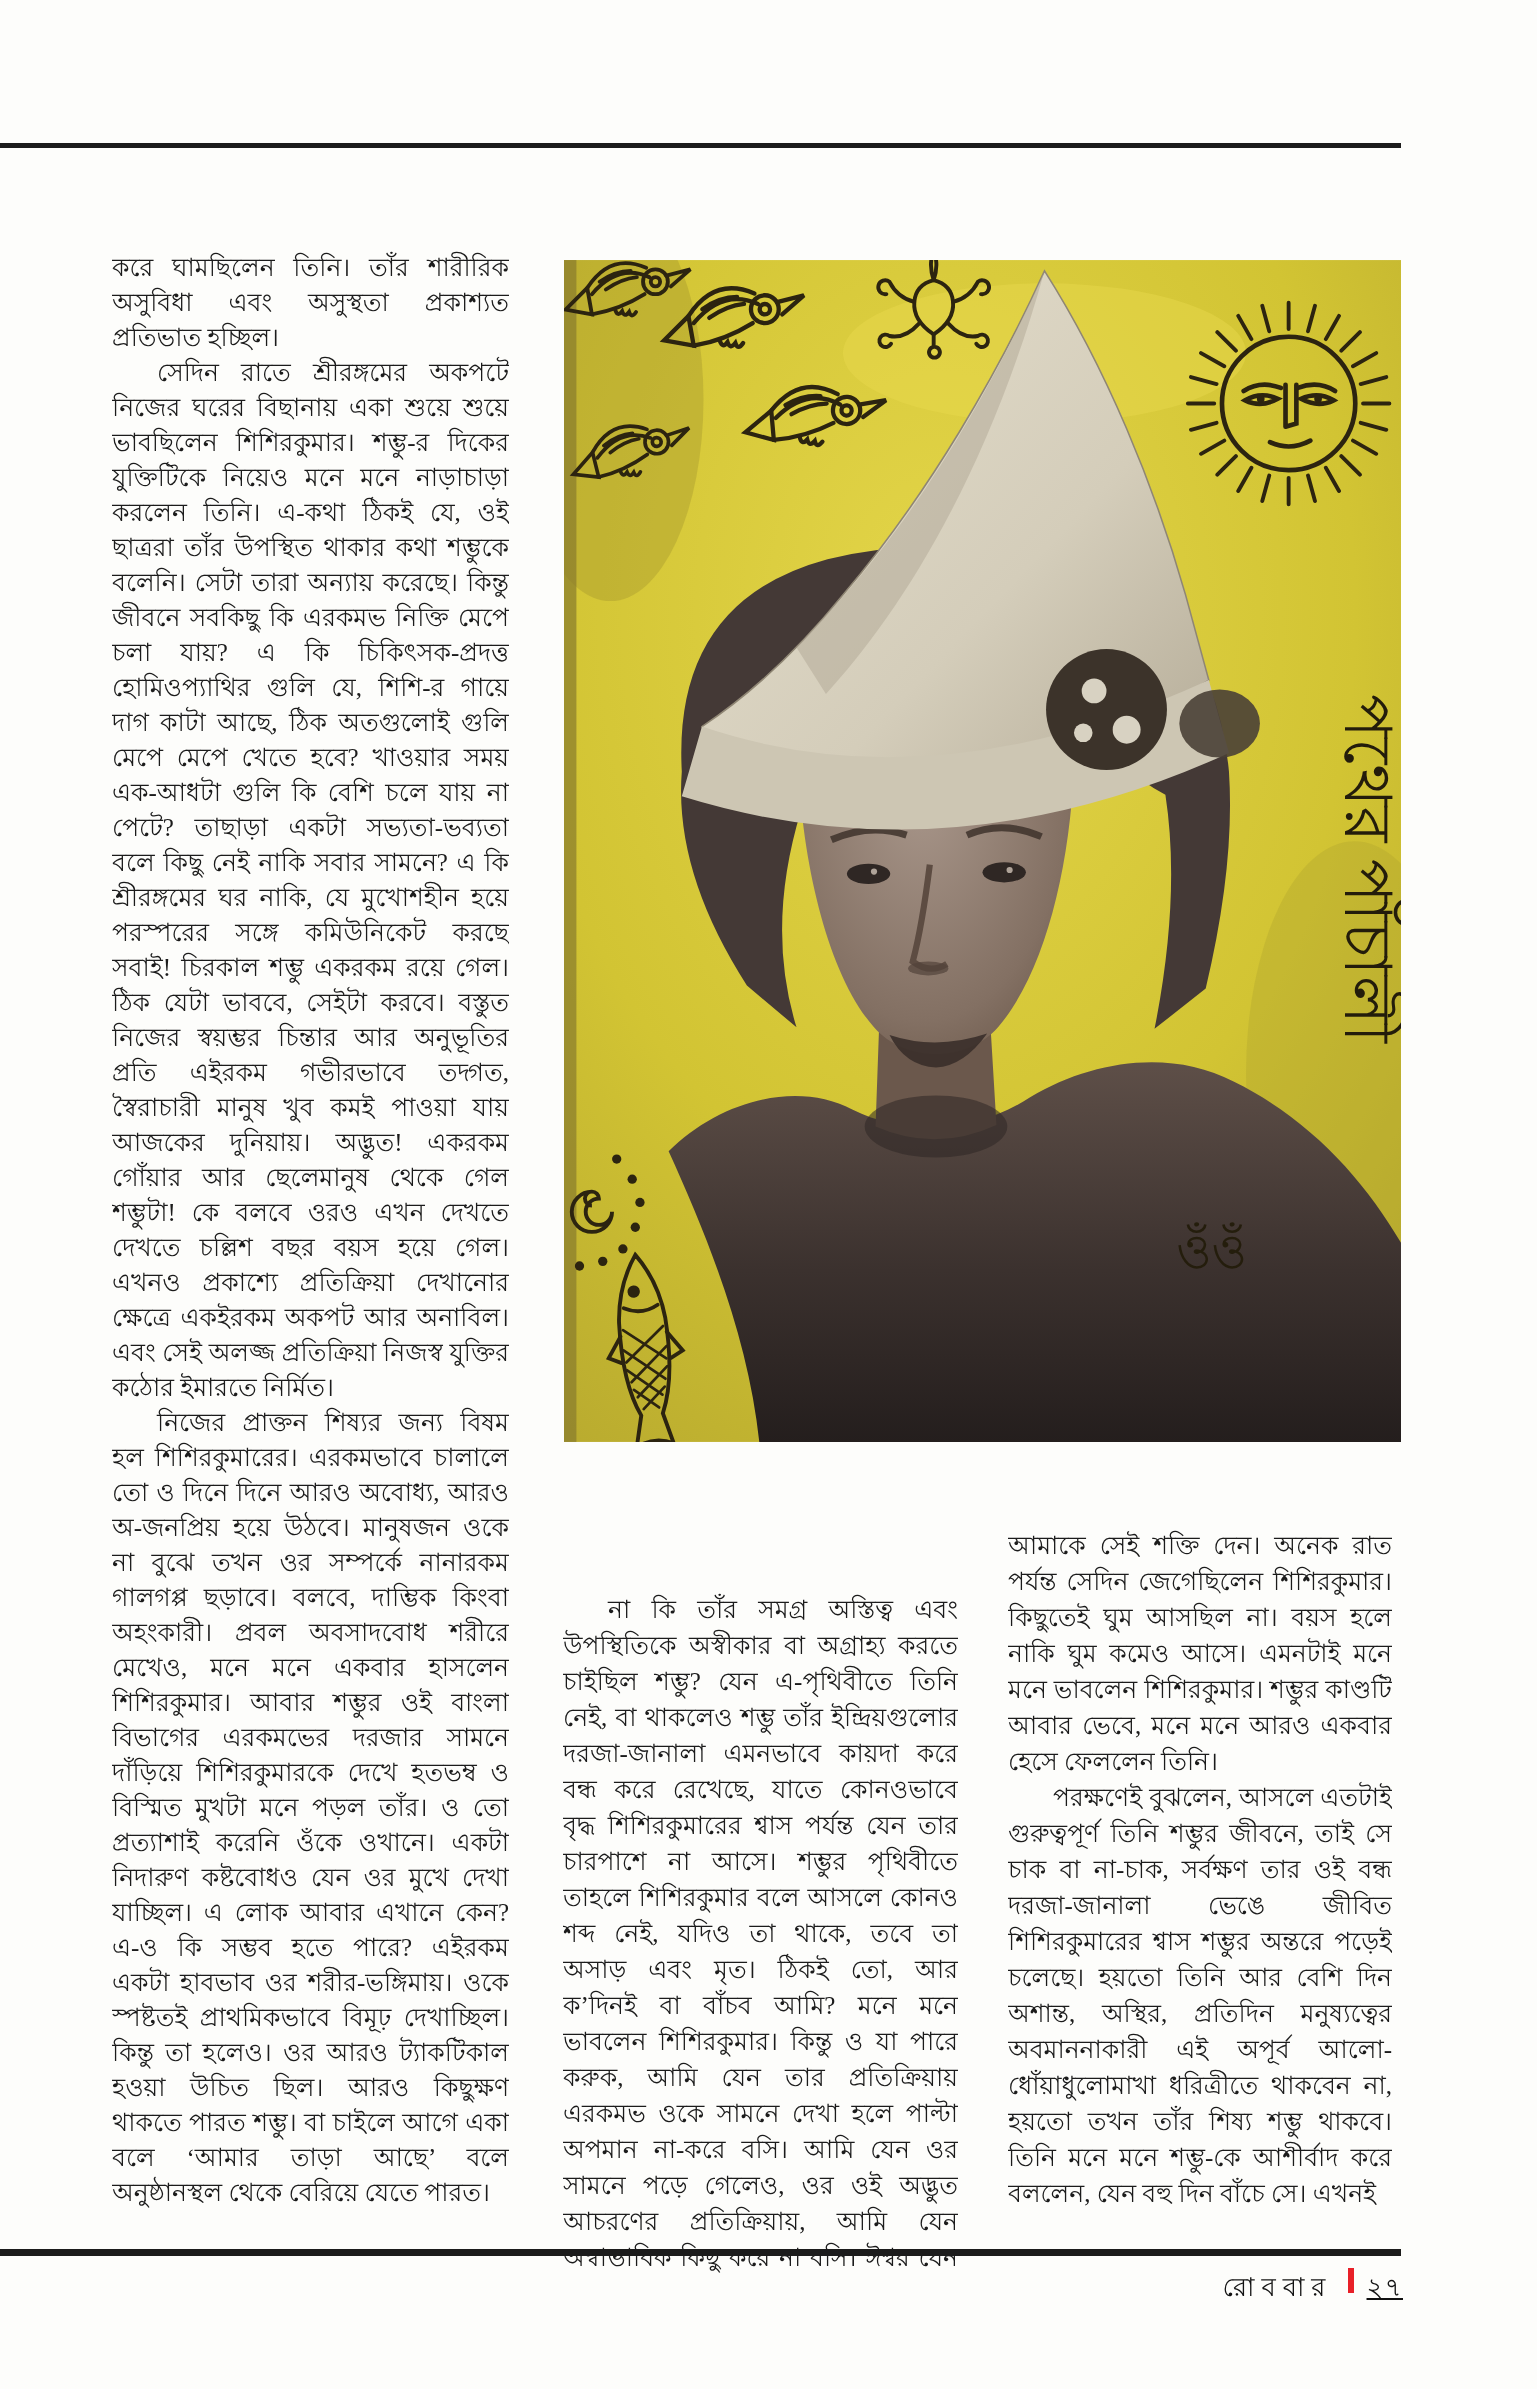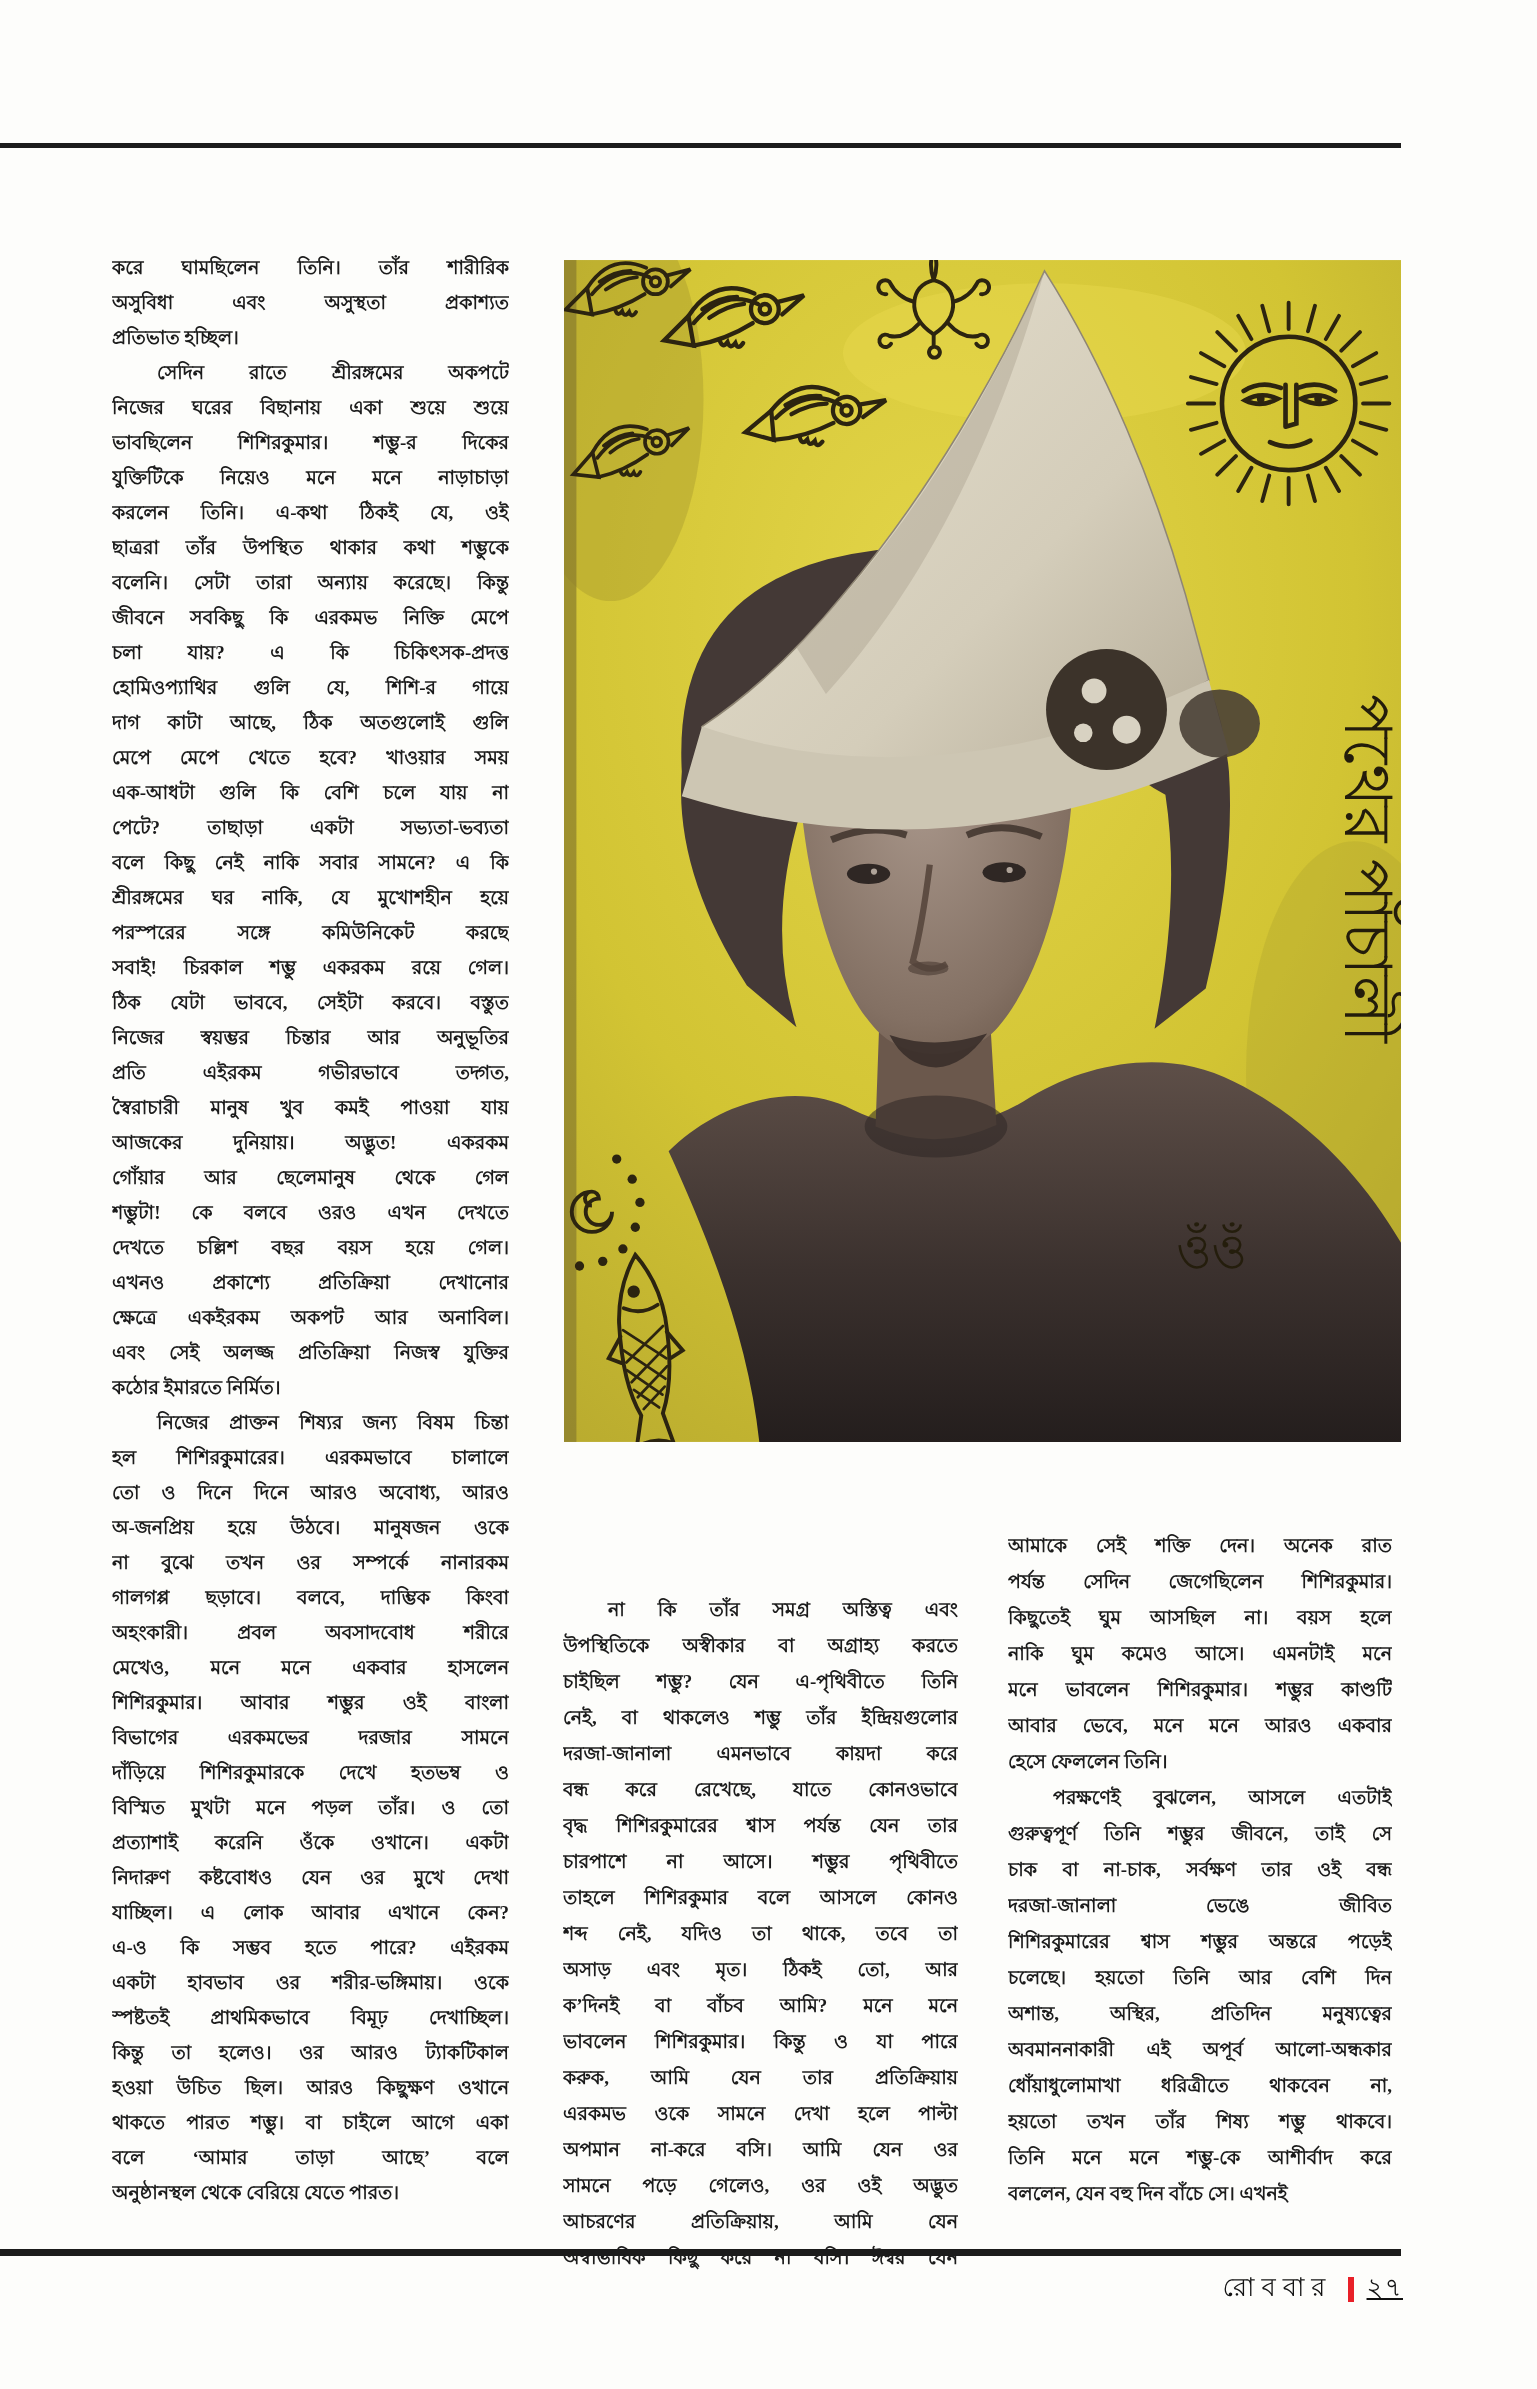"করে ঘামছিলেন তিনি। তাঁর শারীরিক" .col { font-size: 19px -> 25px; font-weight: bold -> none }
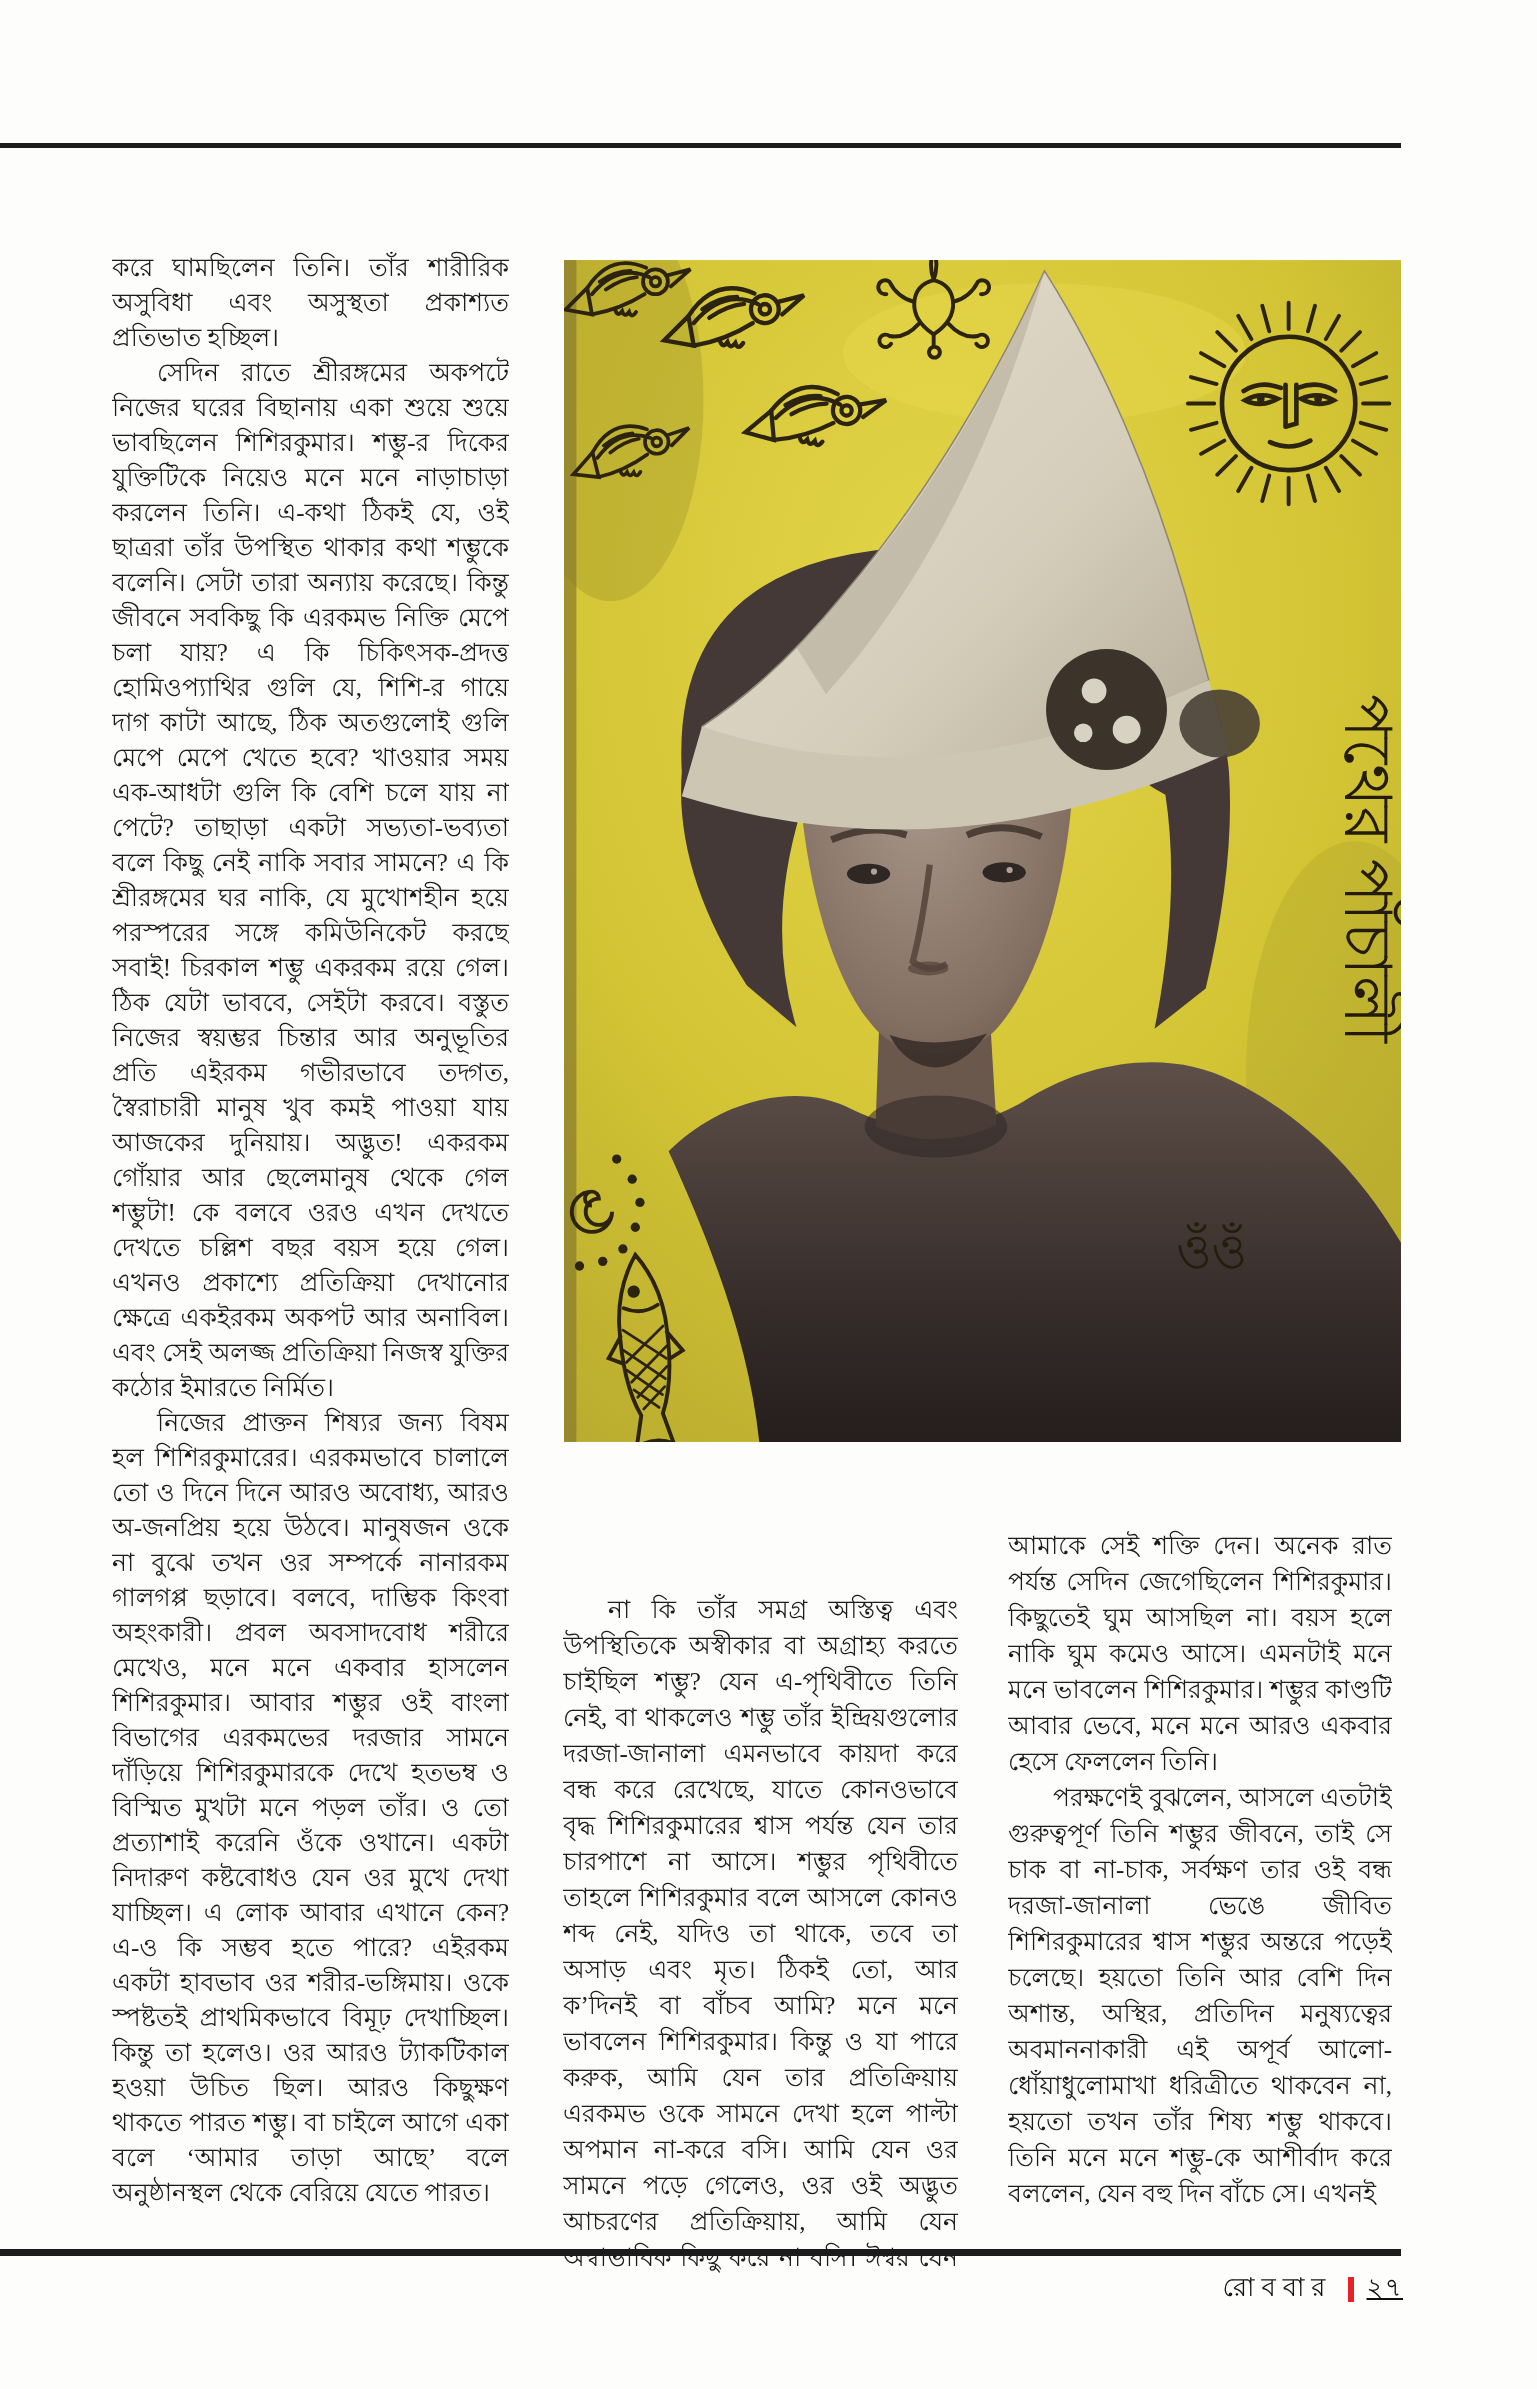"রোববার" .footer { align-items: center -> none }
